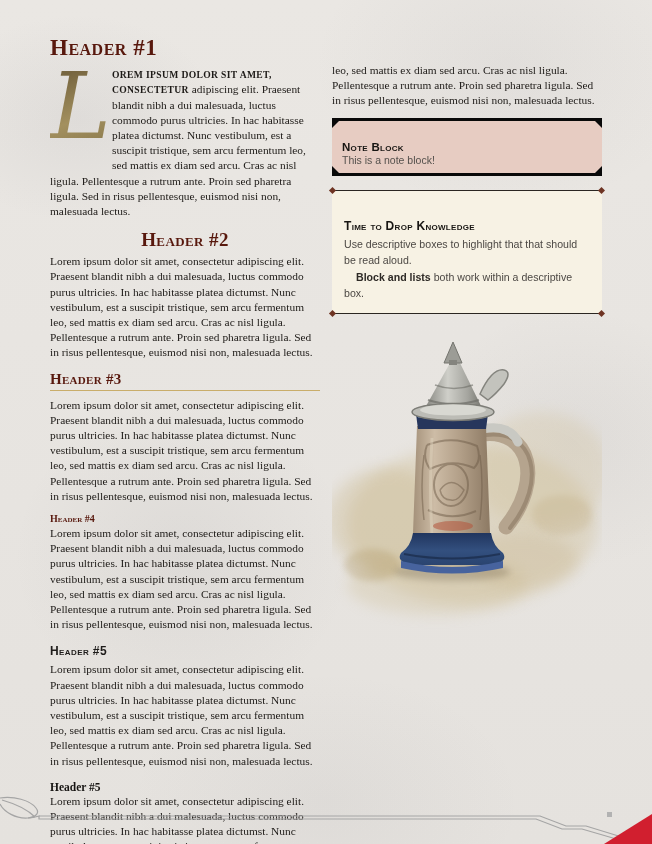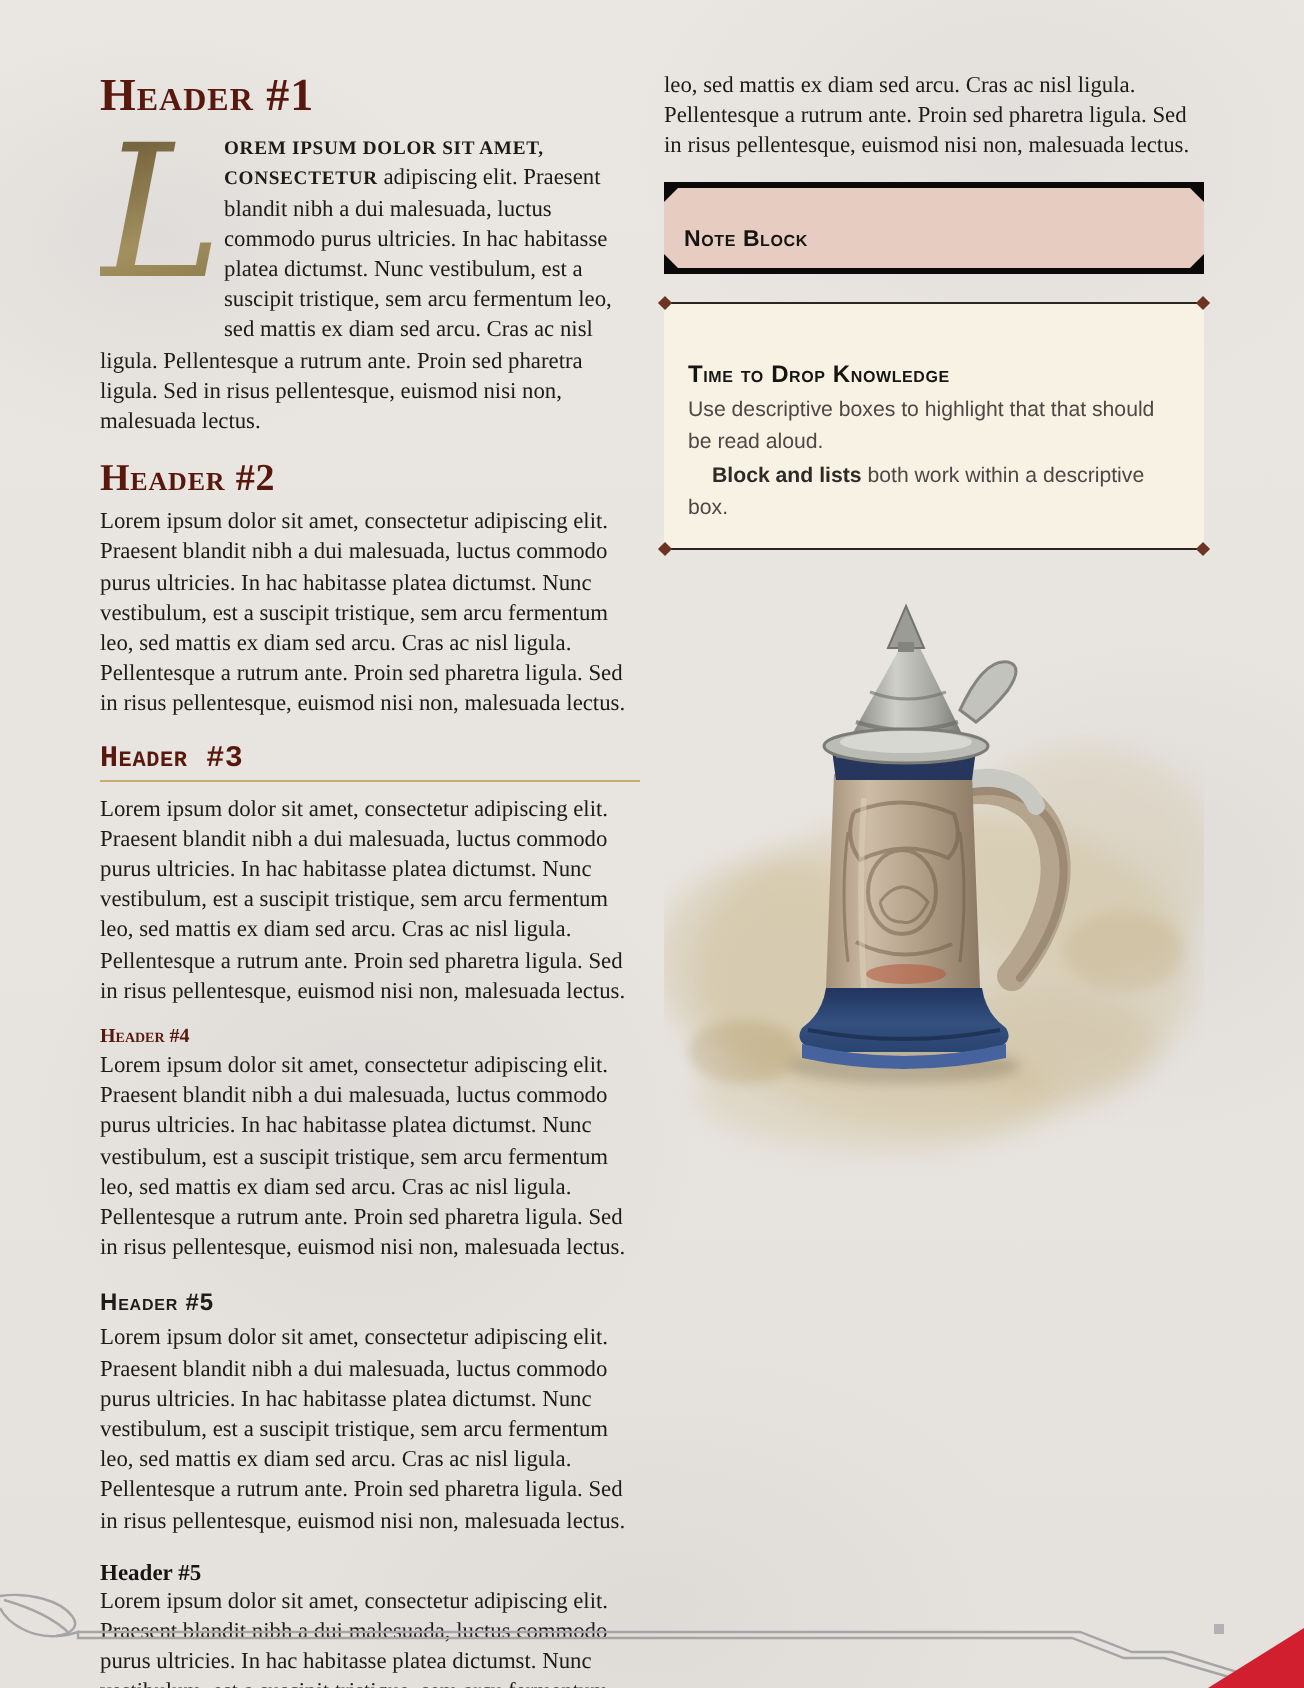"leo, sed mattis ex diam" .overflow-para { margin-top: none -> 27px }
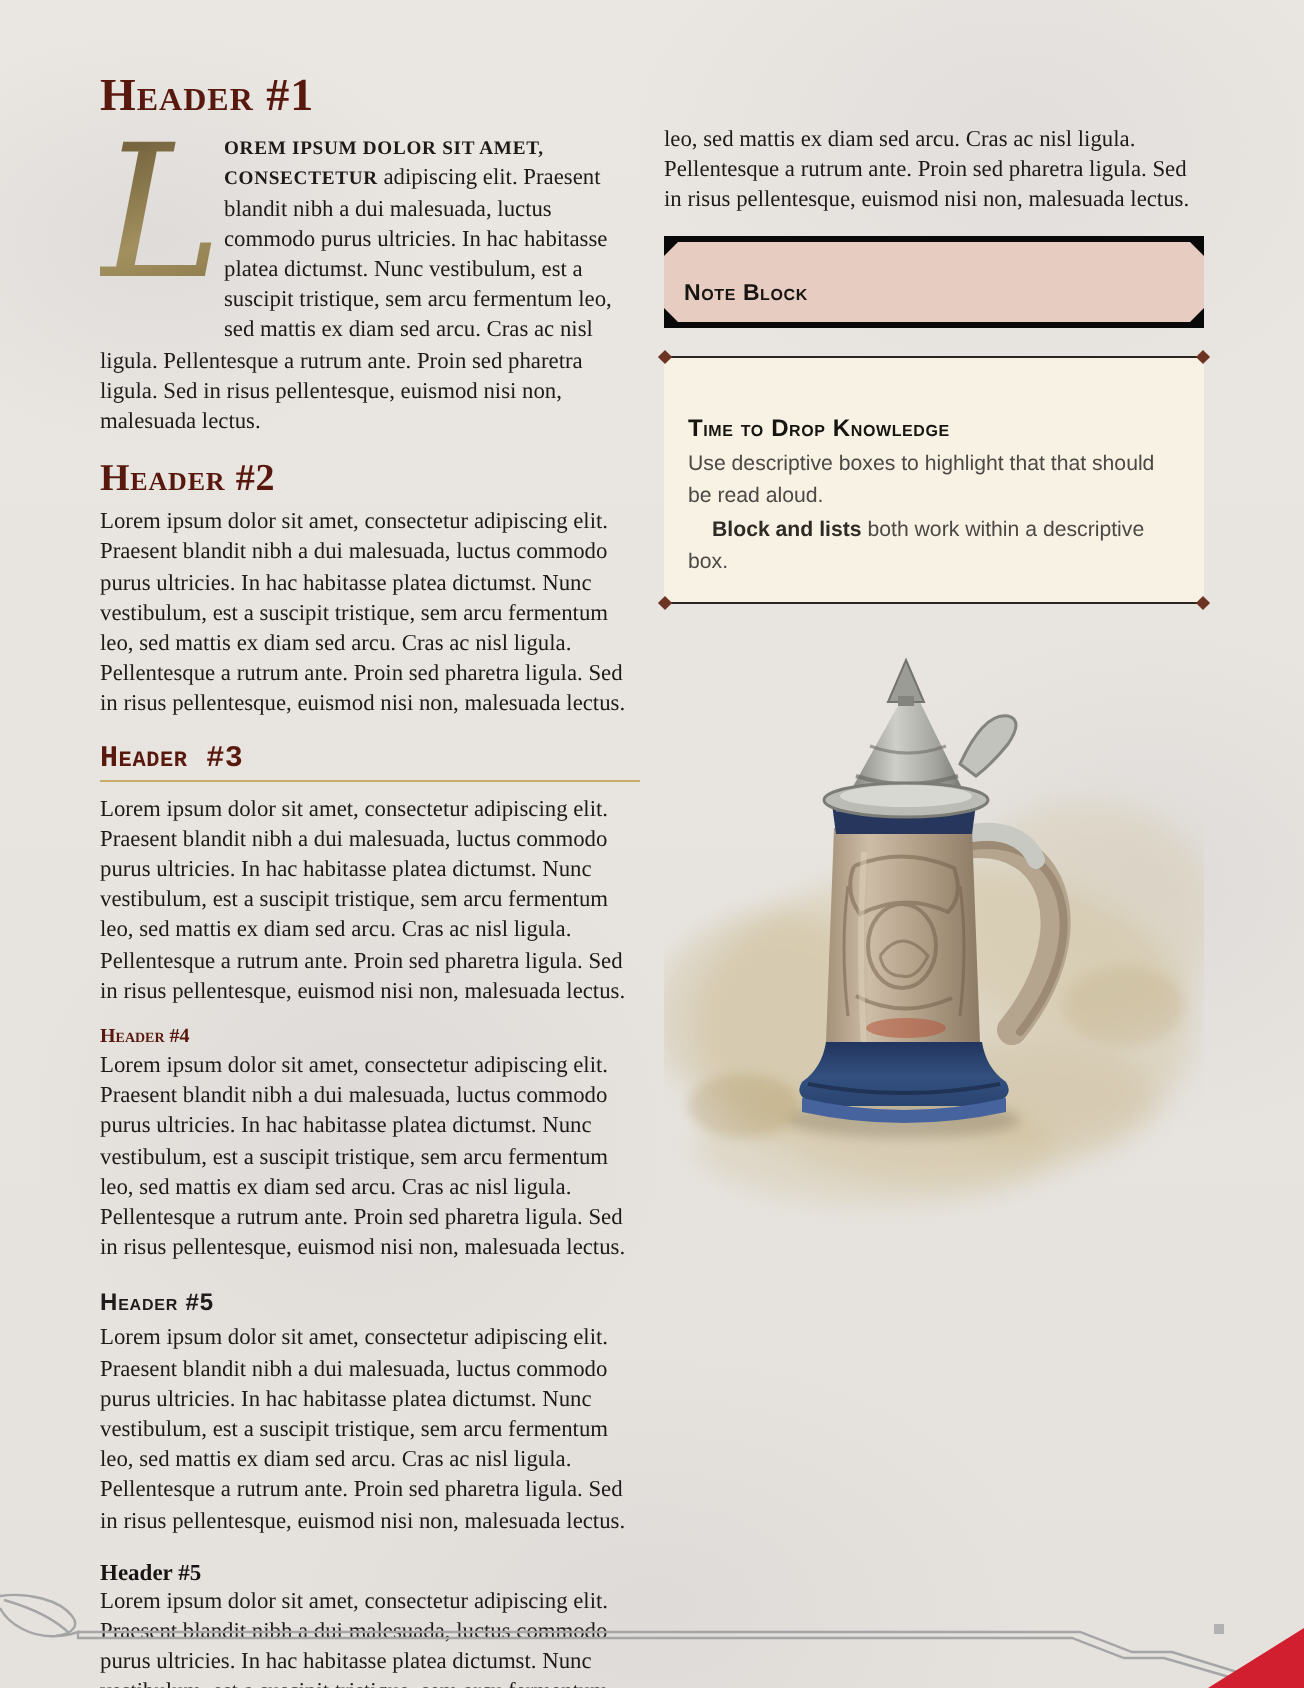"This is a note block!" div.note-body { html: none -> <div>This is a note block!</div> }
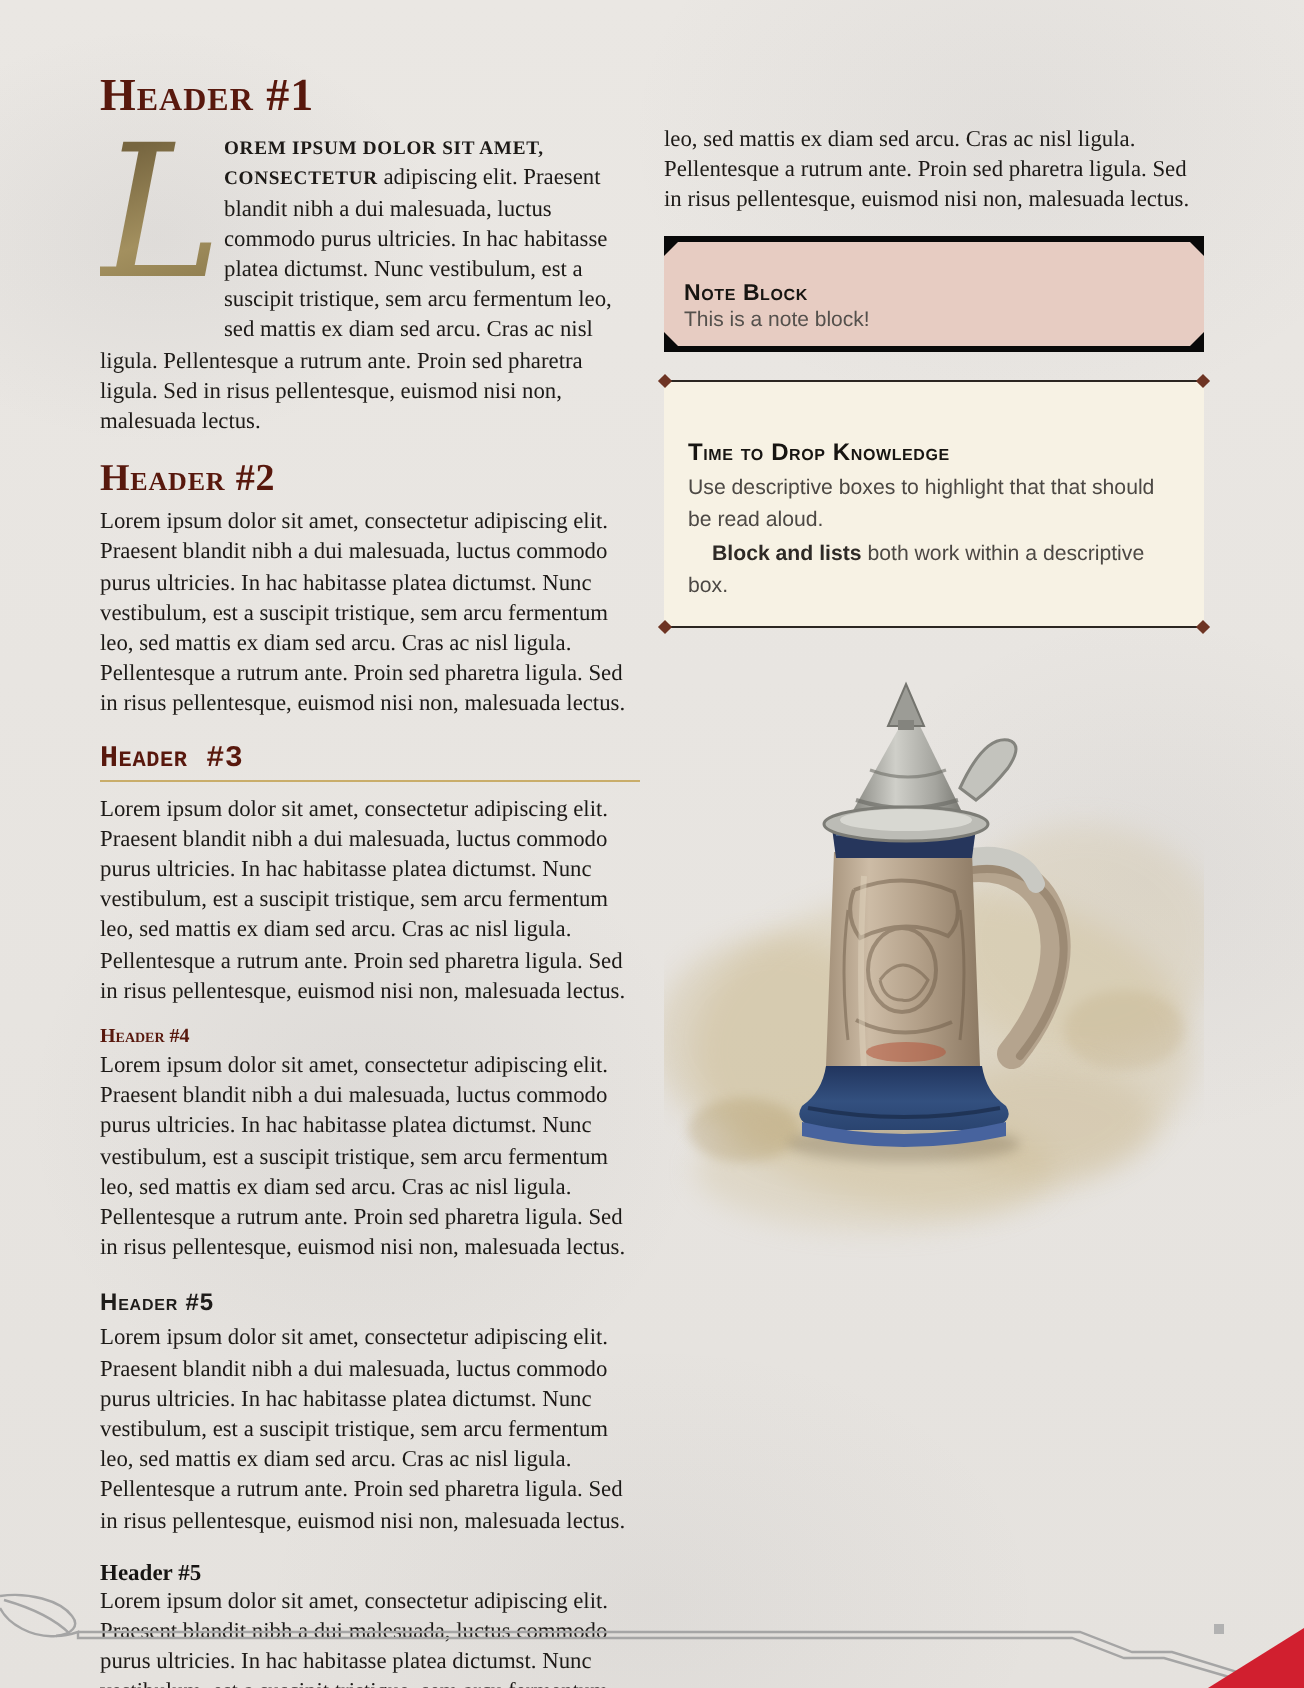"Header #2" .h2 { text-align: none -> center }
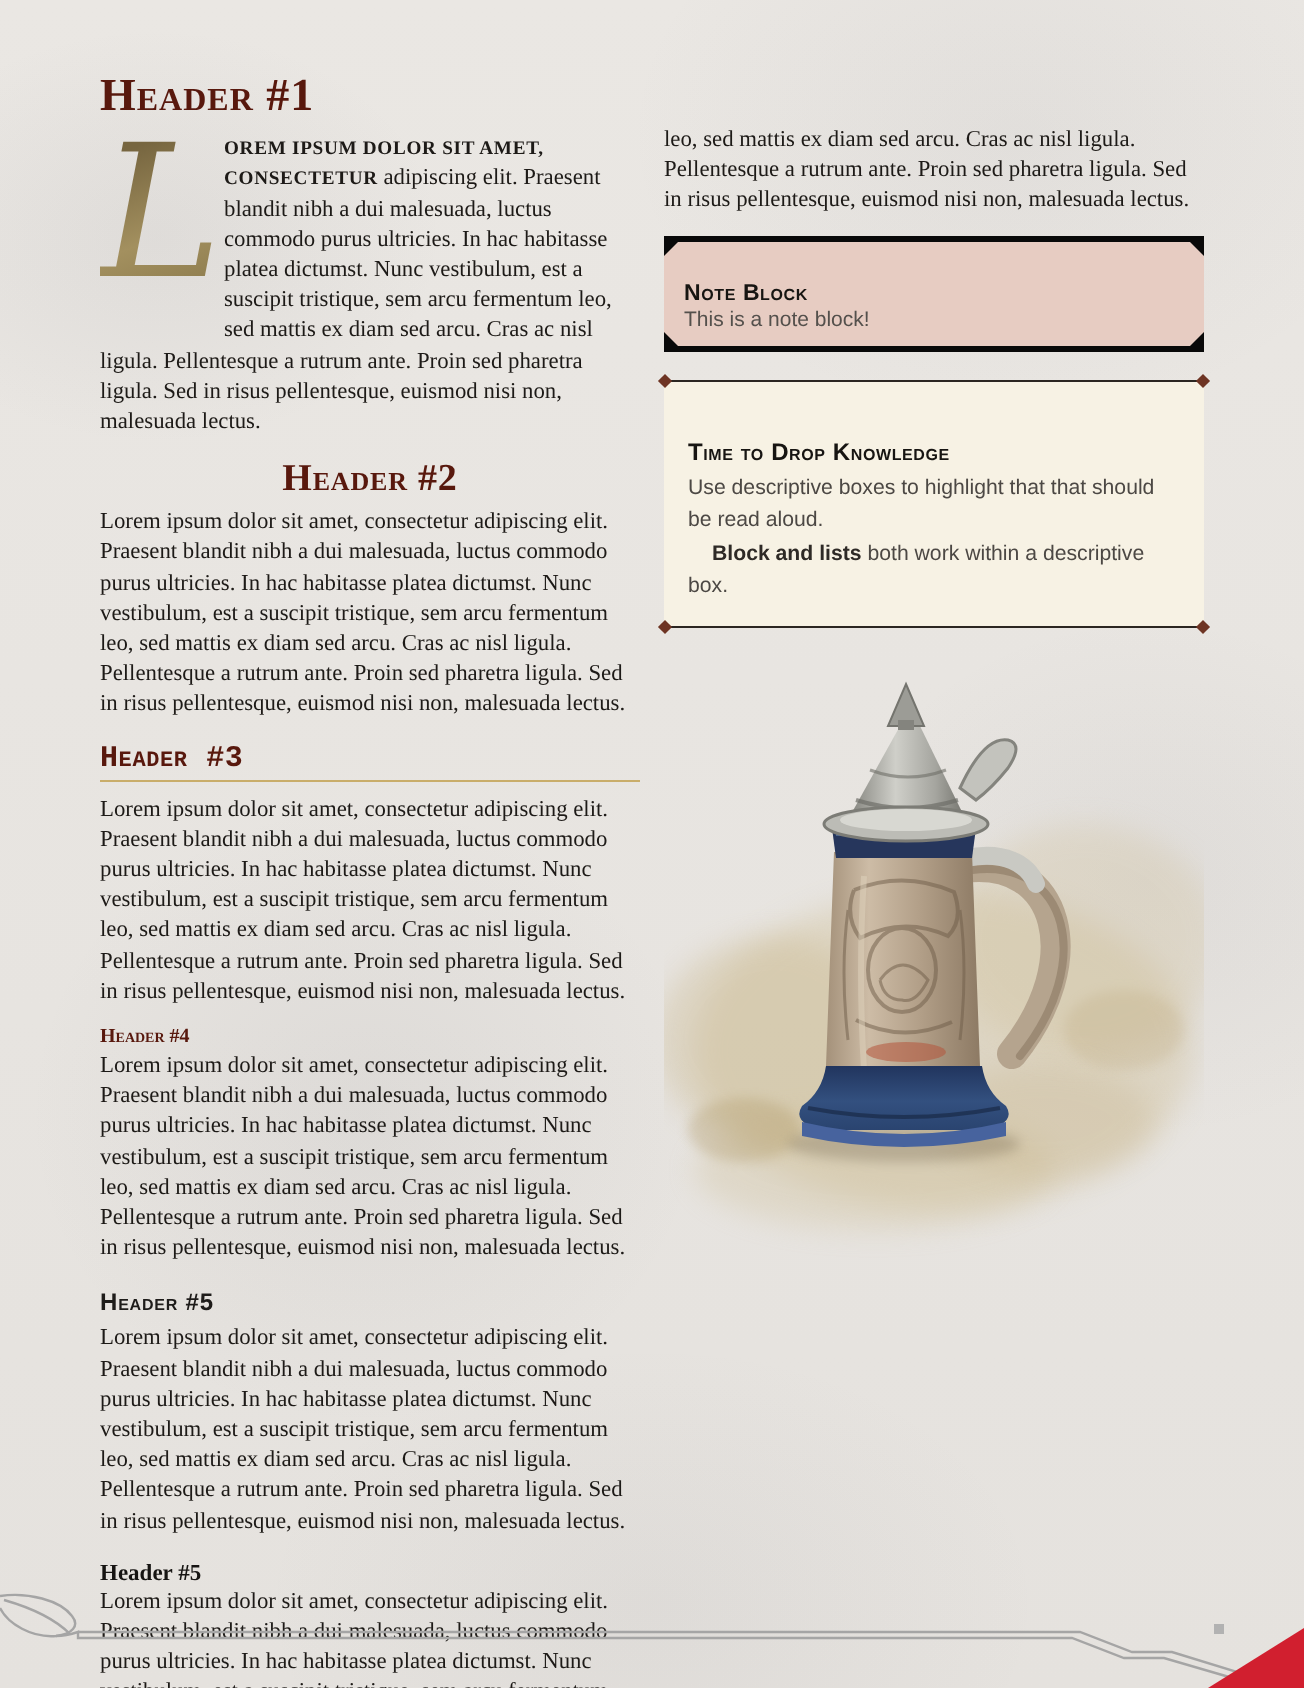"Header #3" .h3 { font-family: Liberation Mono, monospace -> Liberation Serif, serif }
